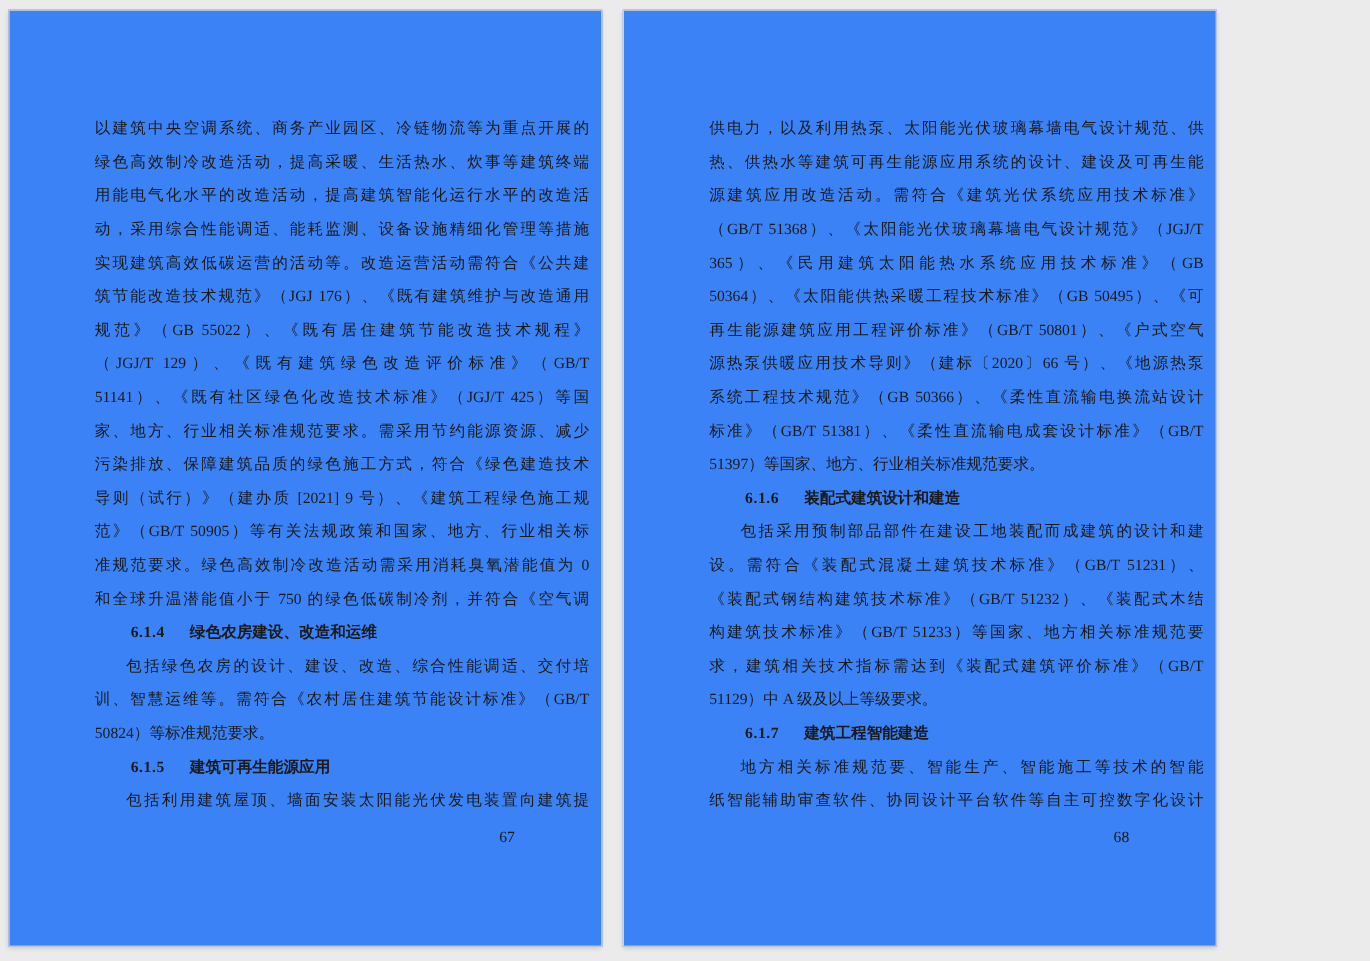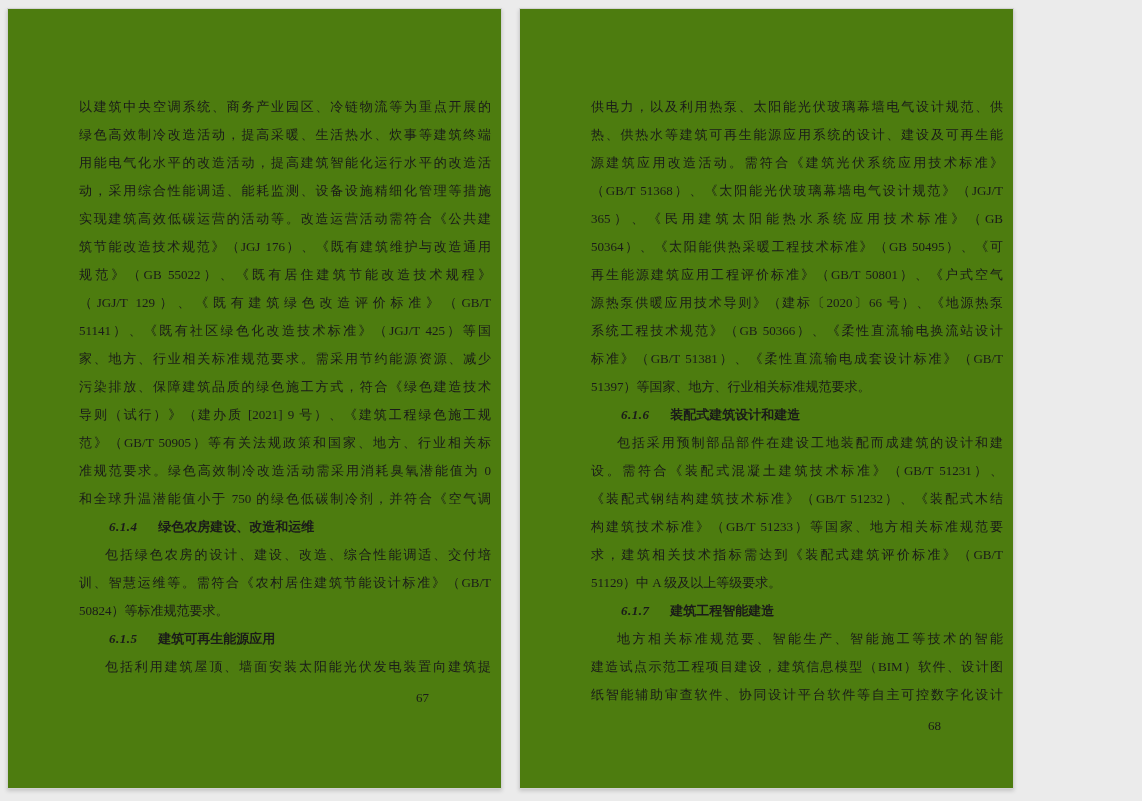"以建筑中央空调系统、商务产业园区、冷链物流等为重点开展的" .page { background: #4d7c0f -> #3b82f6 }
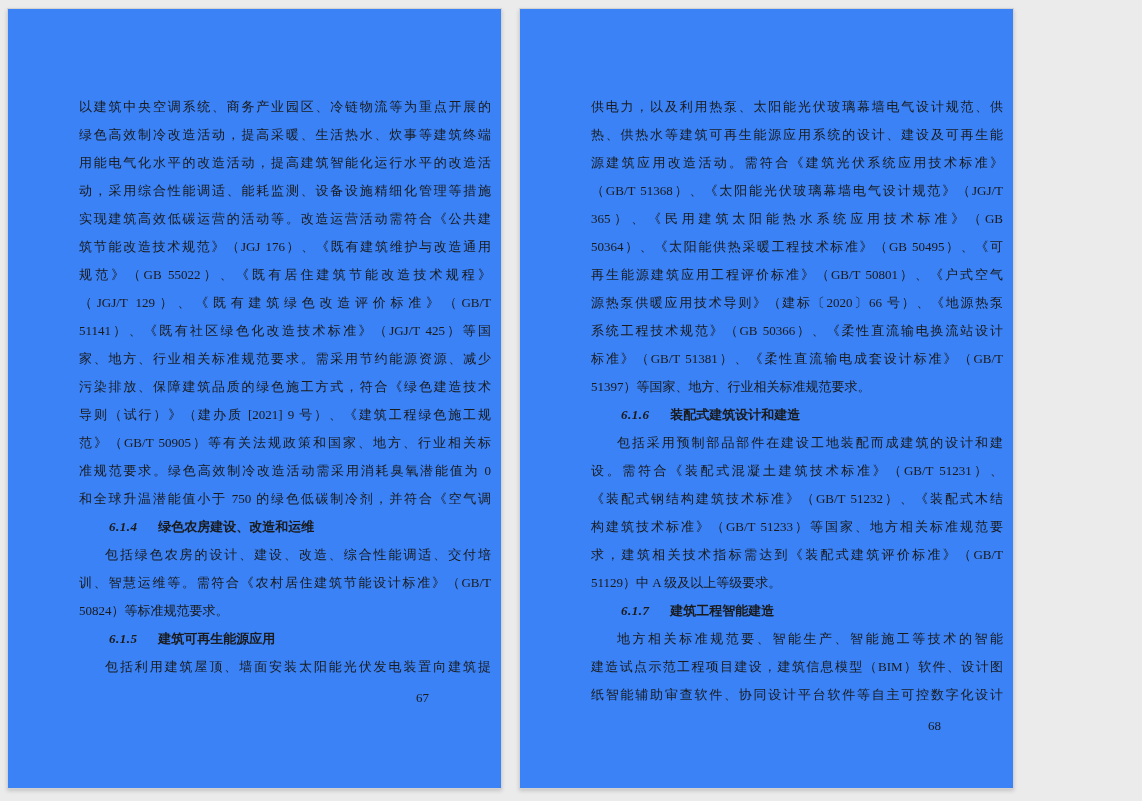"6.1.6" .h-num { font-style: italic -> none }
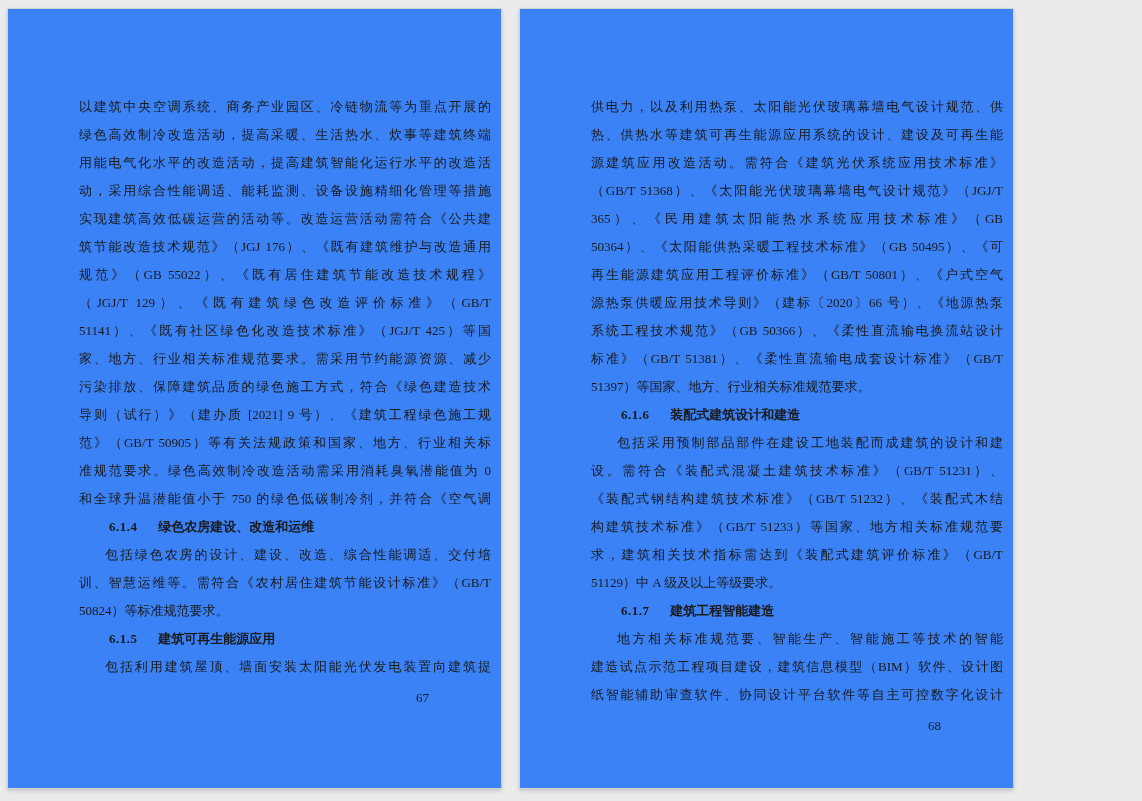"建造试点示范工程项目建设，建筑信息模型（BIM）软件、设计图" div.line { html: <div><span>建造试点示范工程项目建设，建筑信息模型（BIM）软件、设计图</span></div> -> none }
